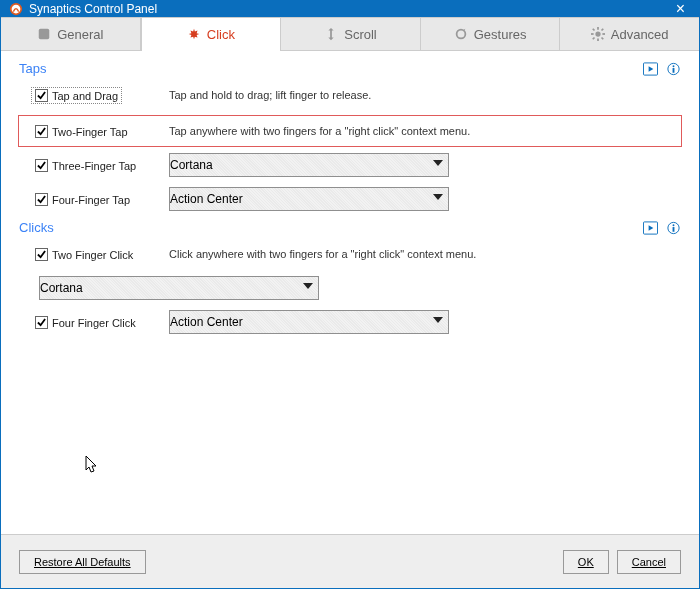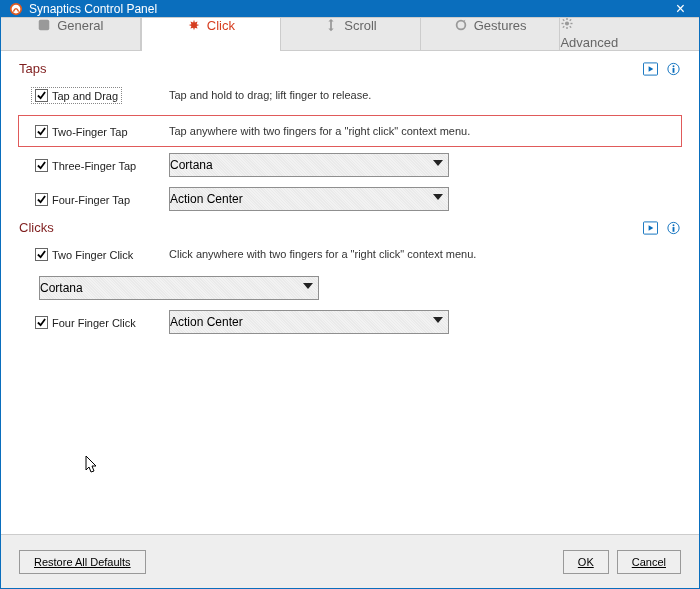"General" .tab { align-items: none -> center }
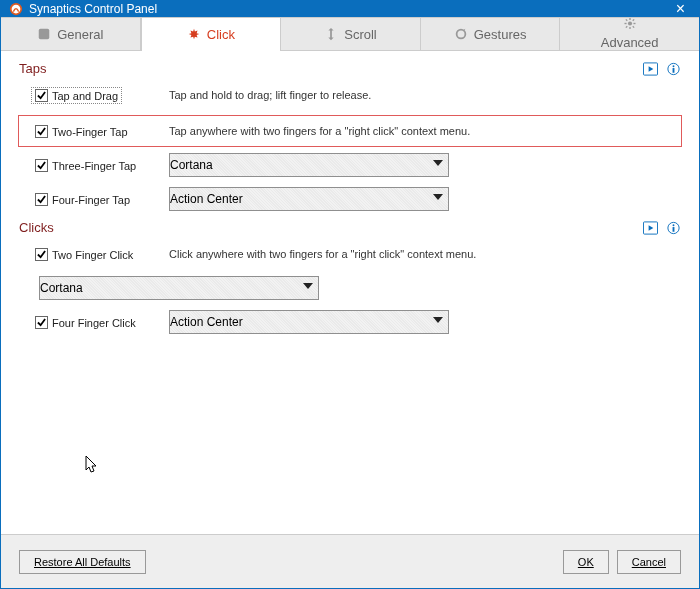"Advanced" .tab:last-child { flex-direction: column -> none }
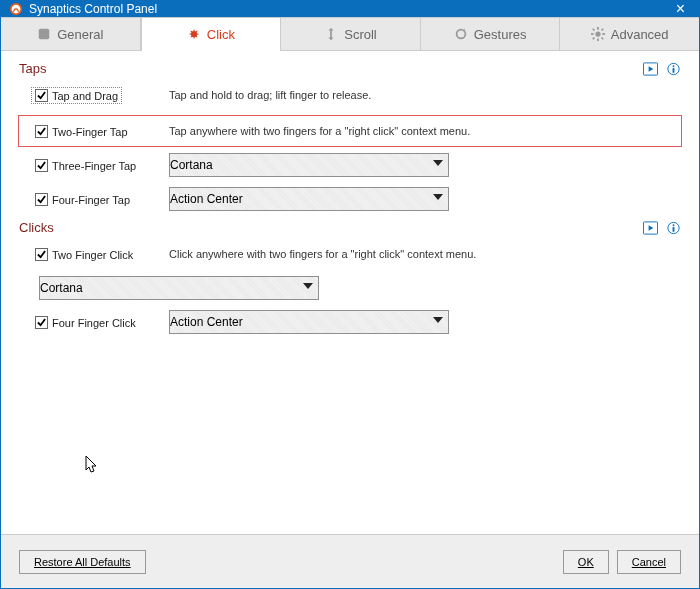"Taps" .section-header .title { color: #7f1d1d -> #3b82f6 }
